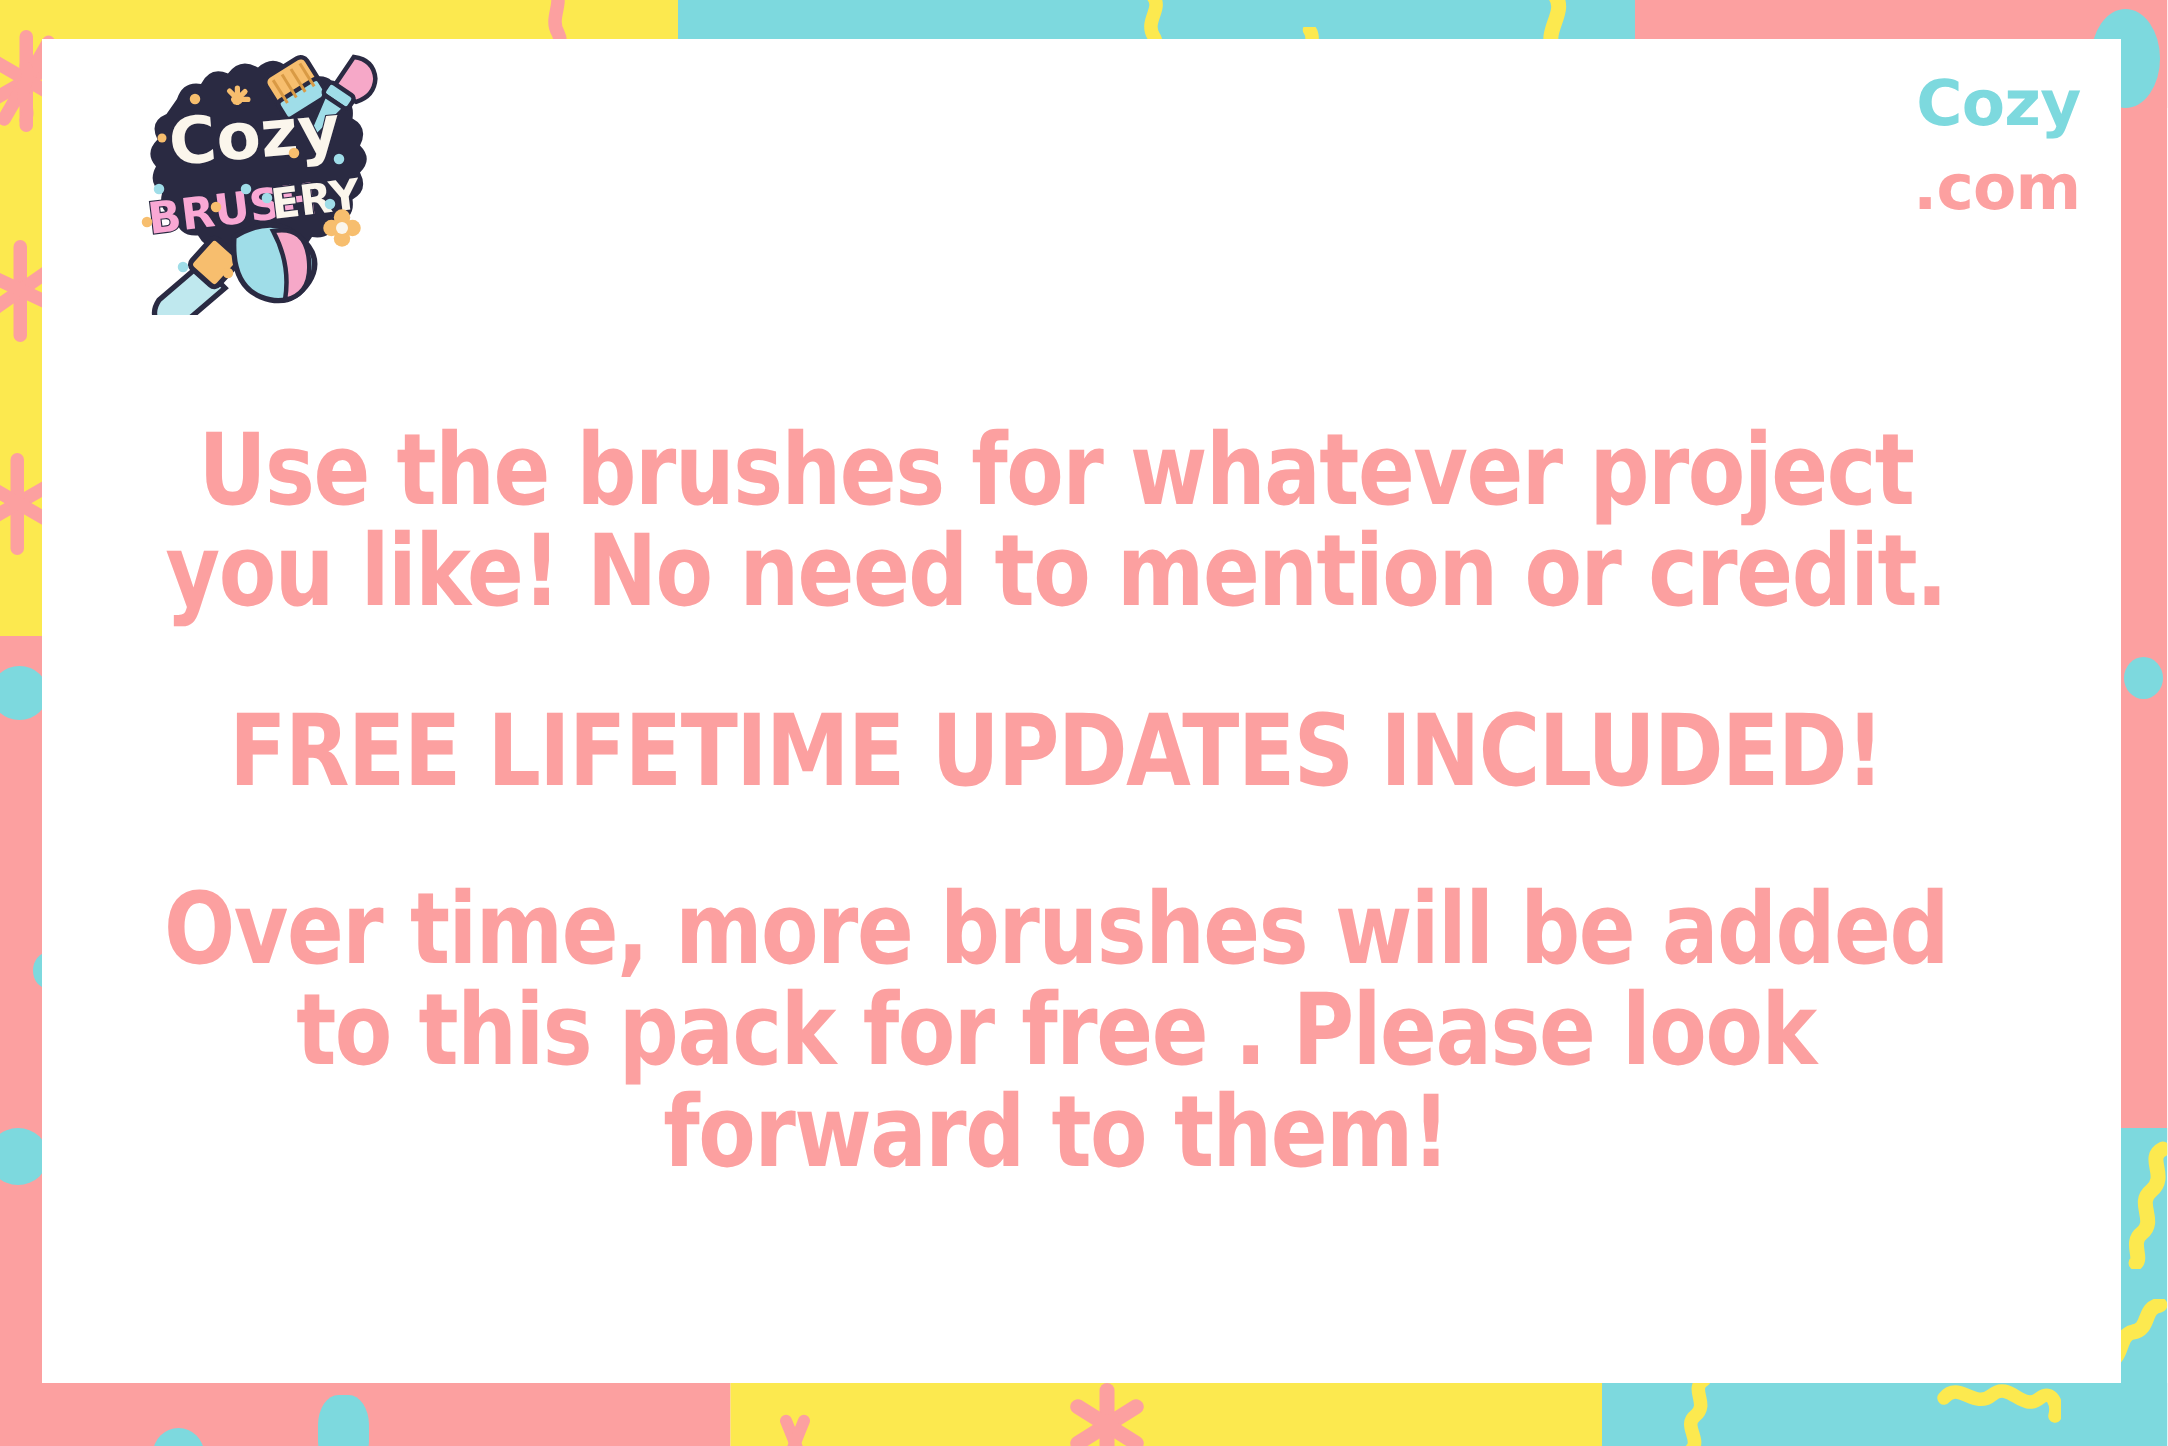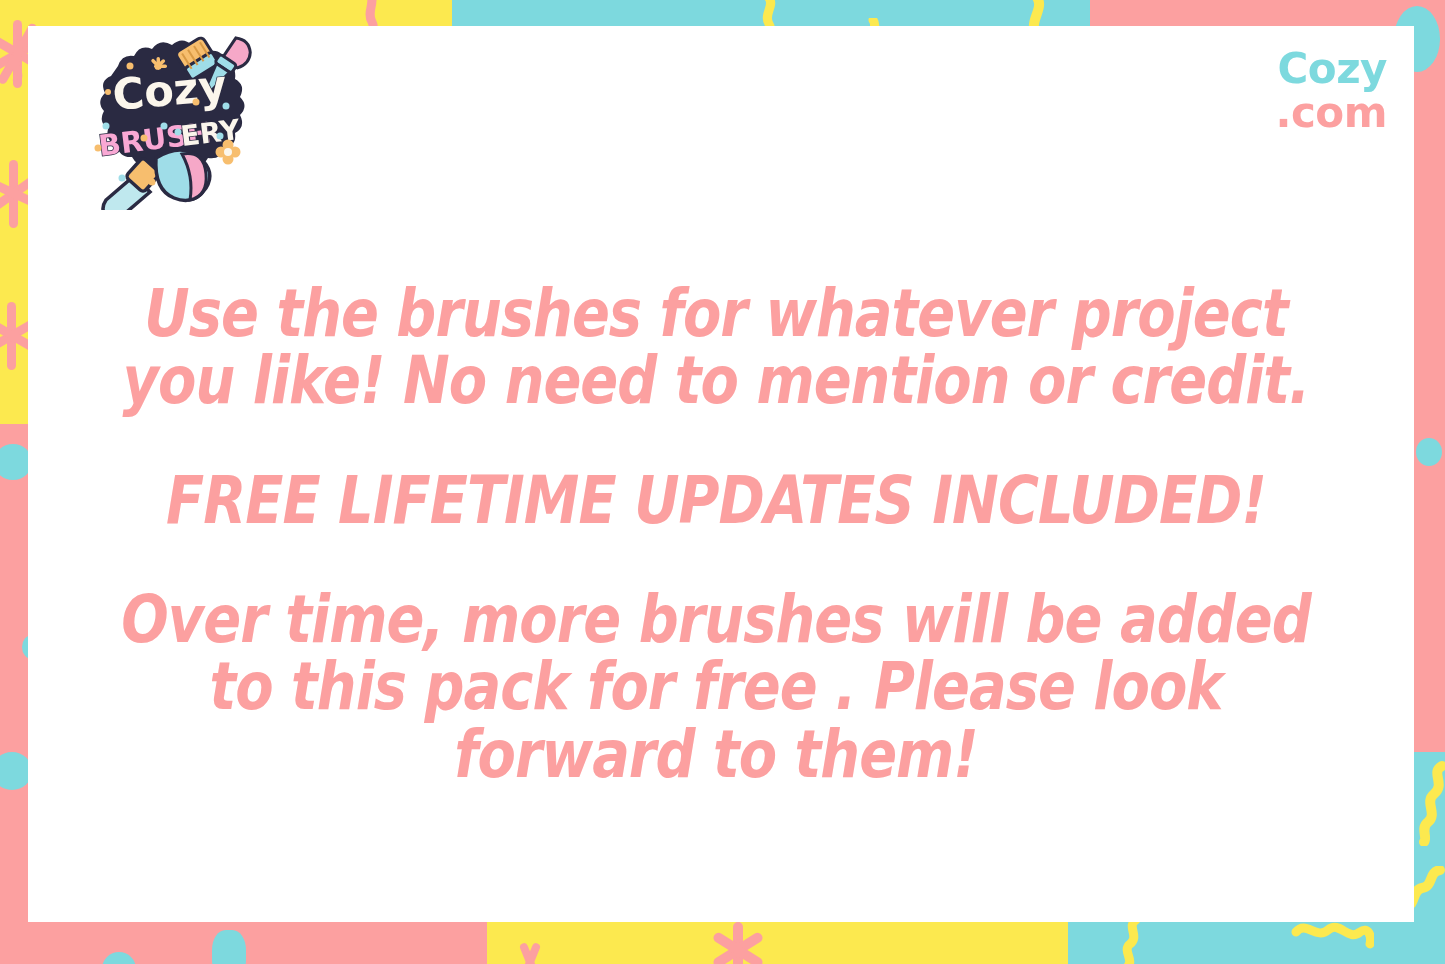".com" .brand-line.dot-com { margin-top: 2px -> 14px }
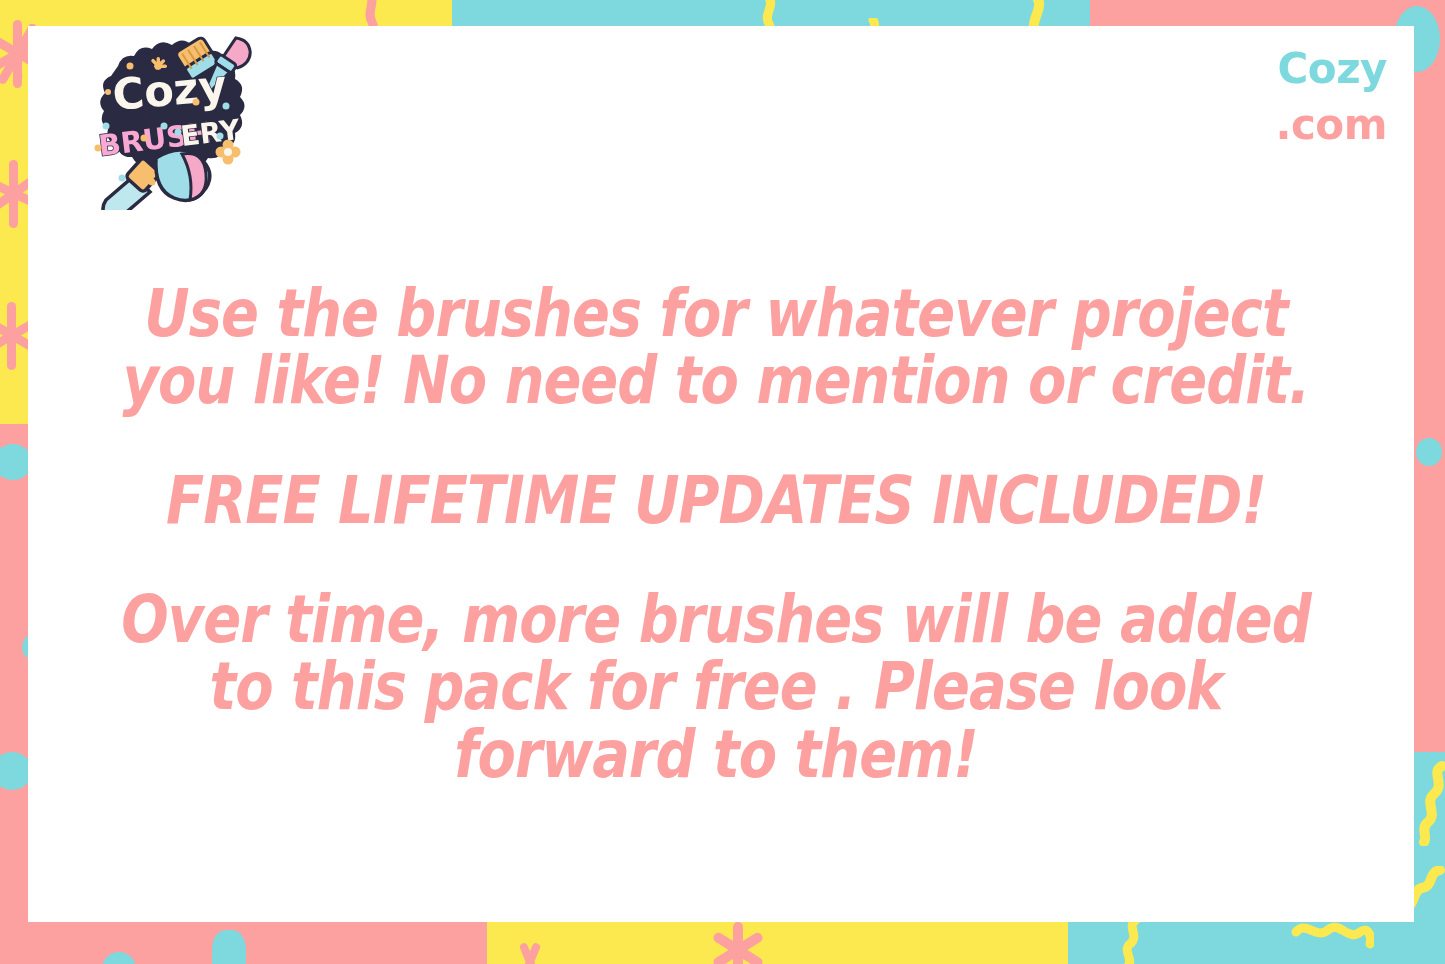"Use the brushes for whatever" .body-copy { font-style: italic -> none; left: 56px -> 44px }
